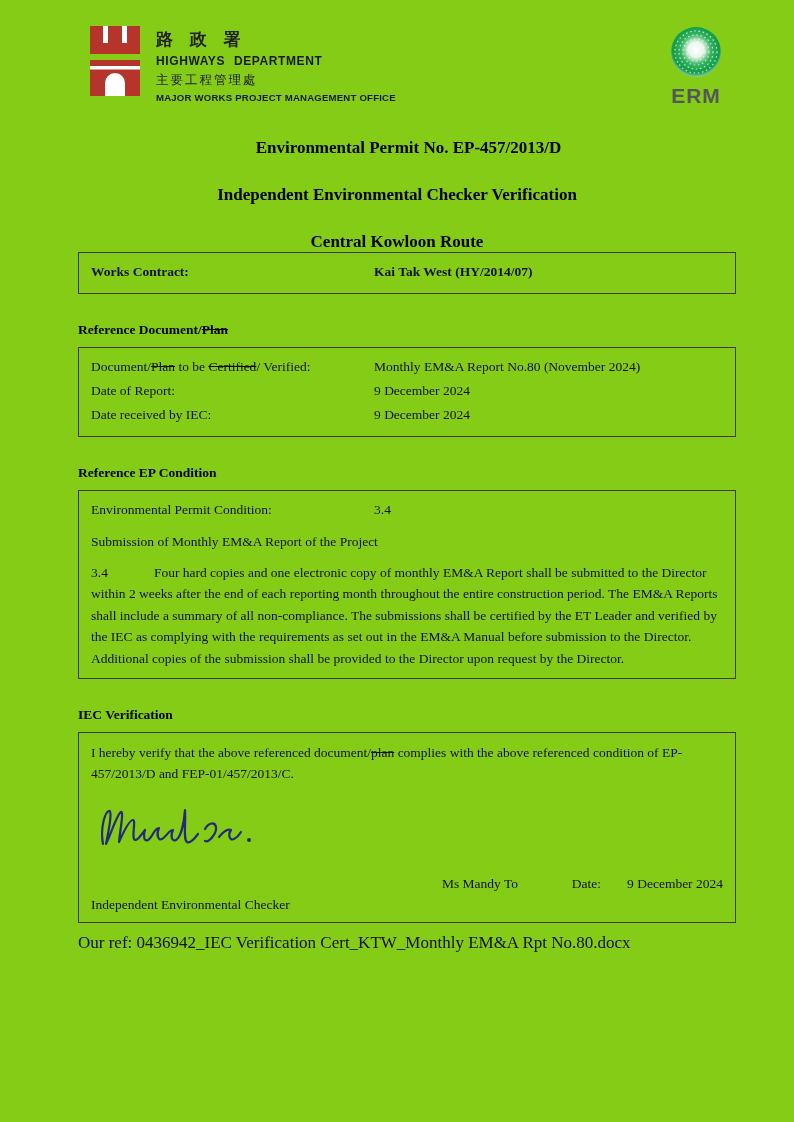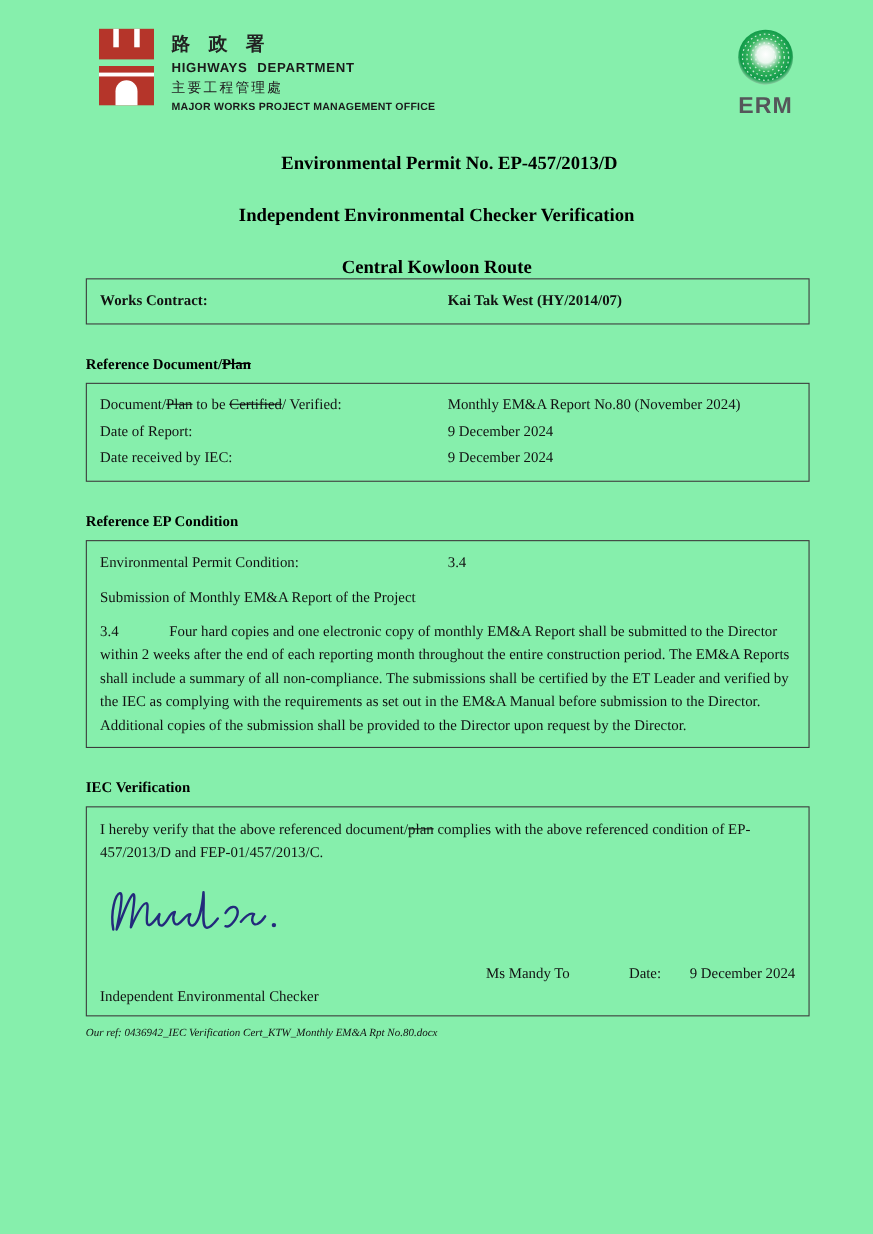"路 政 署" .page { background: #86efac -> #84cc16 }
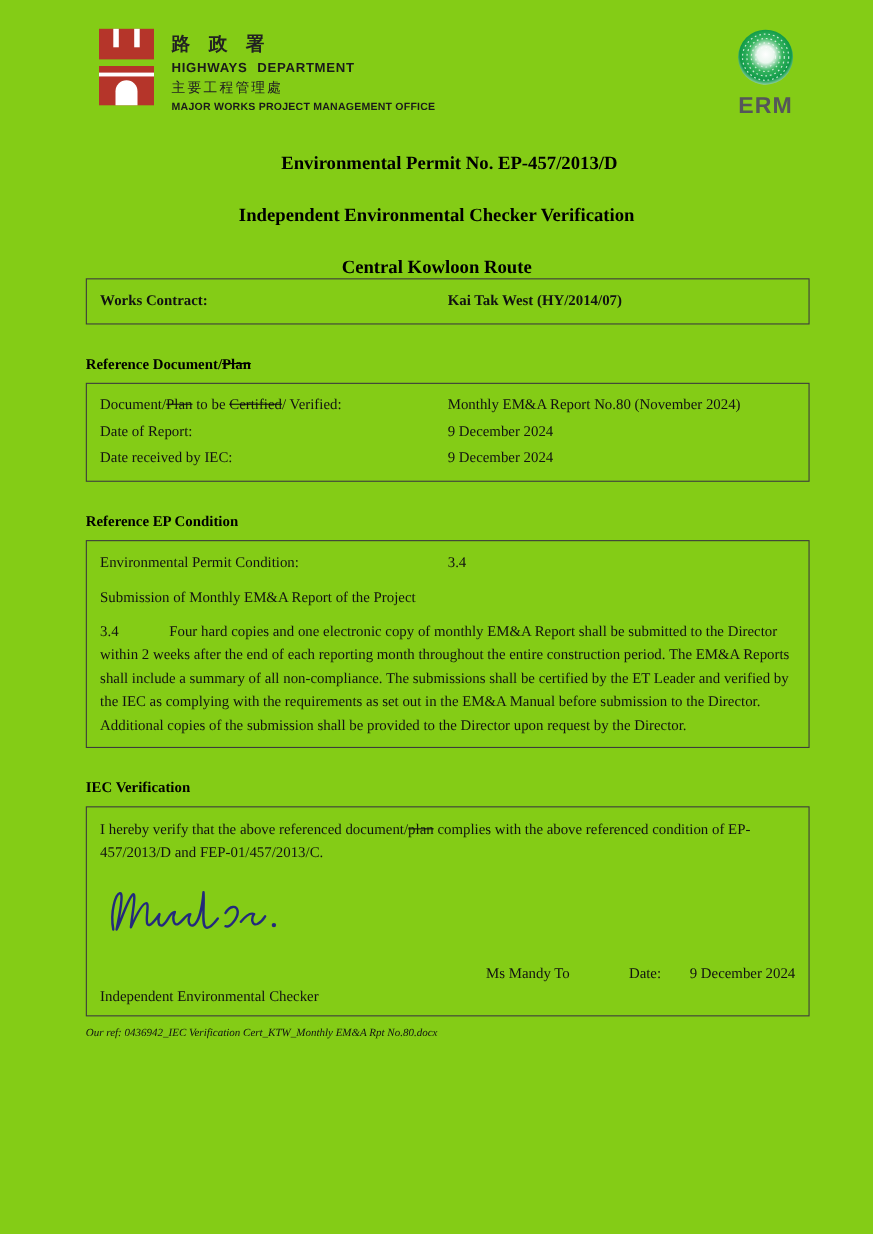"Works Contract:" .grid-row { gap: 33px -> none }
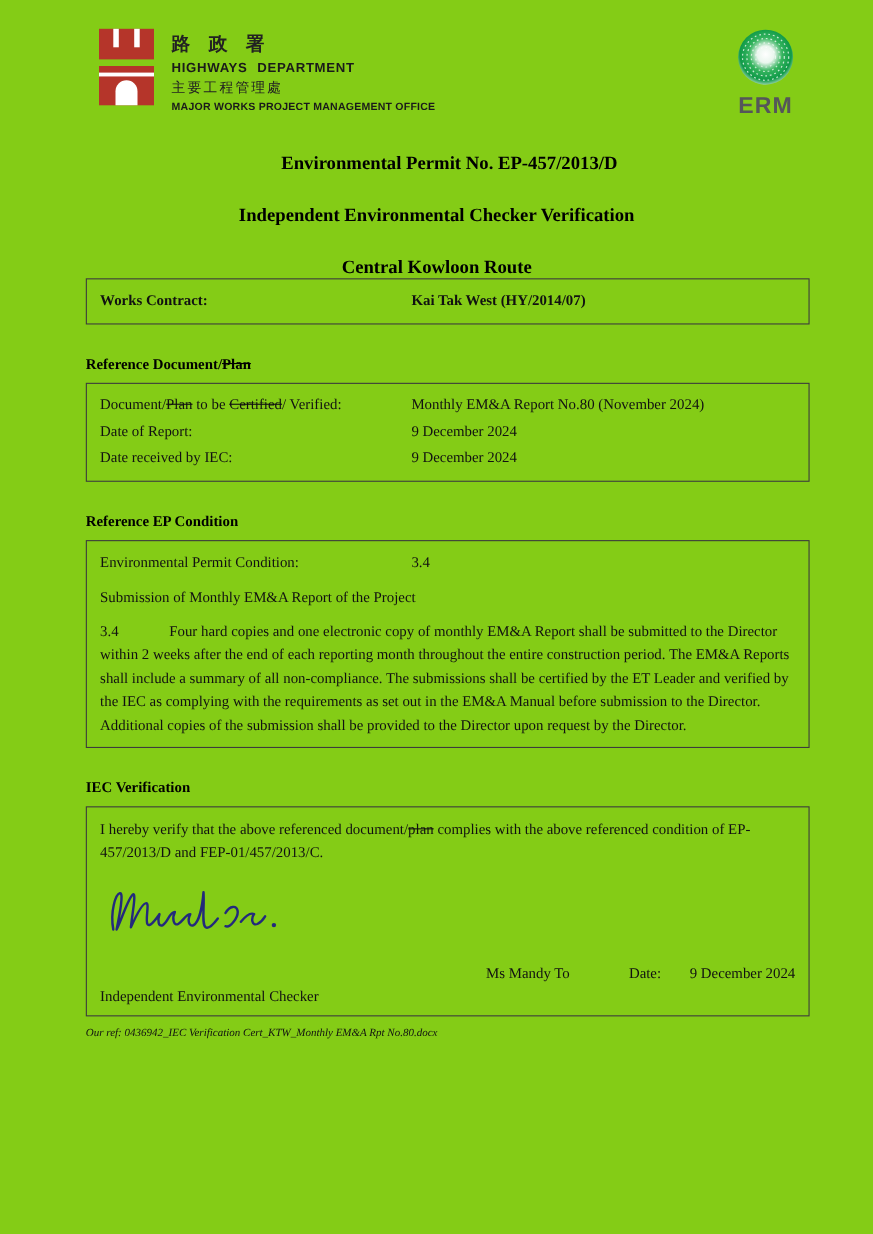"Our ref: 0436942_IEC Verification" .footer-ref { font-size: 10px -> 17px; font-style: italic -> none }
